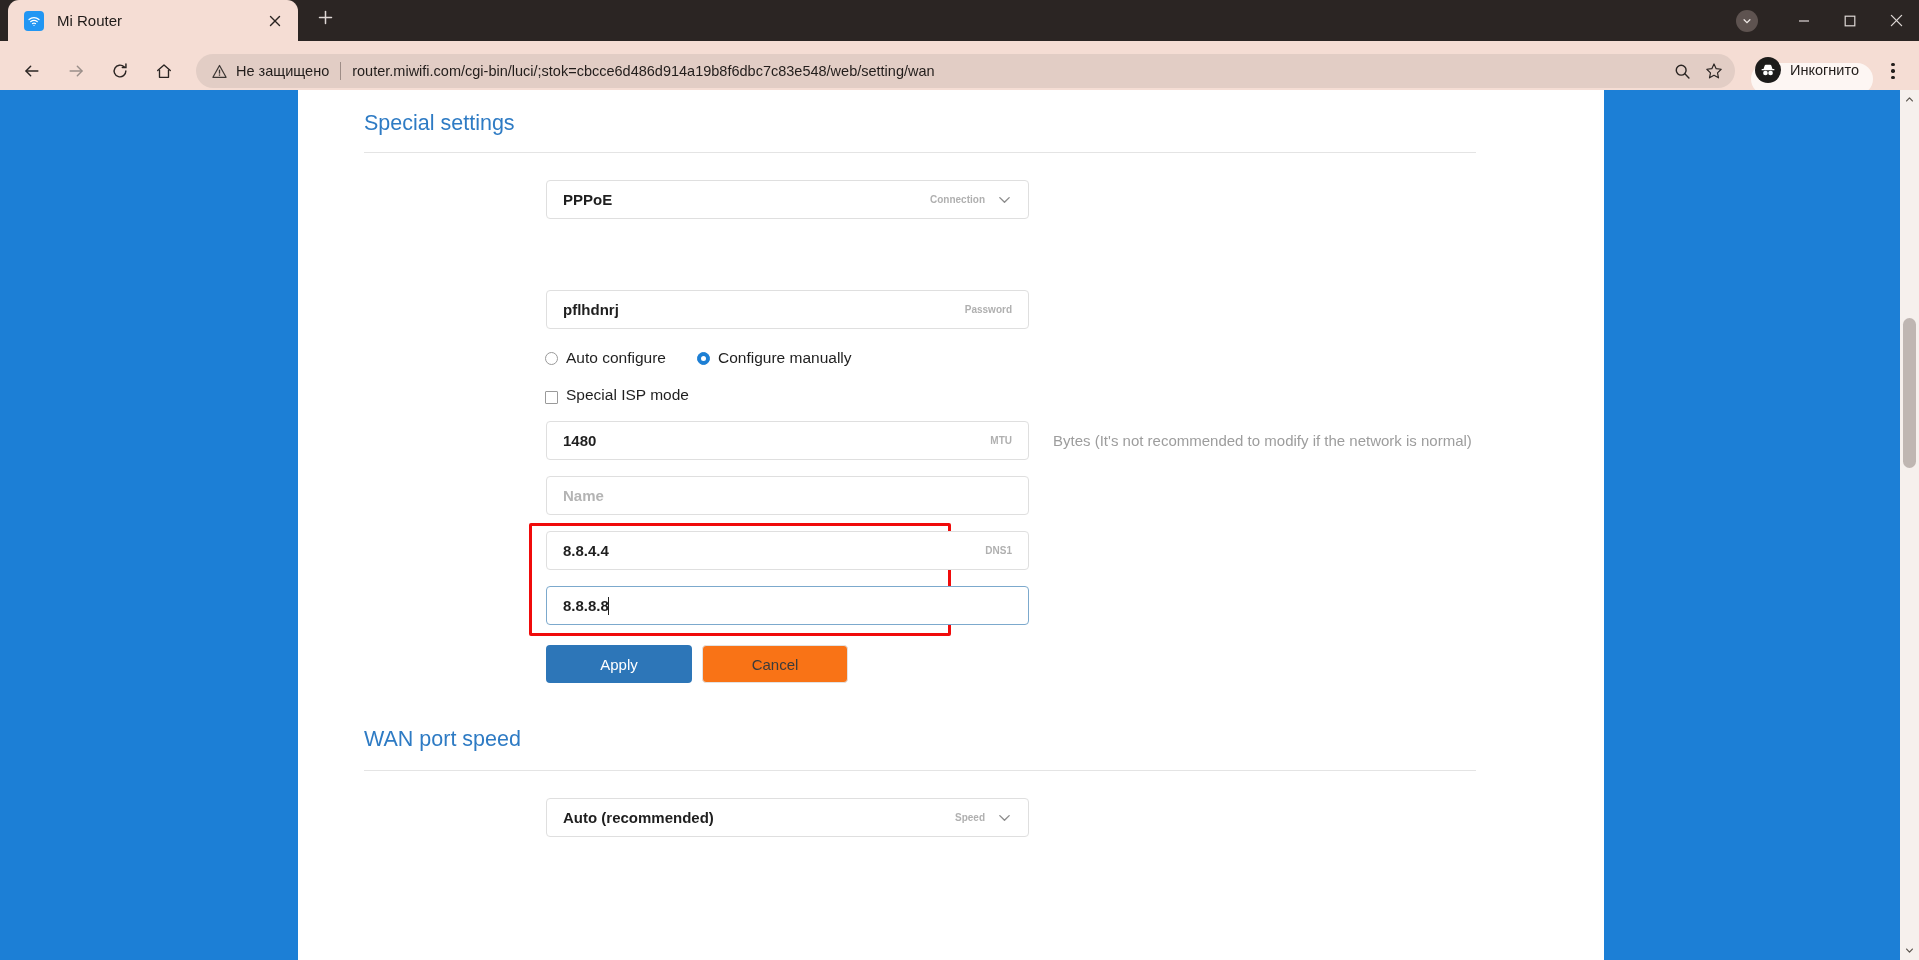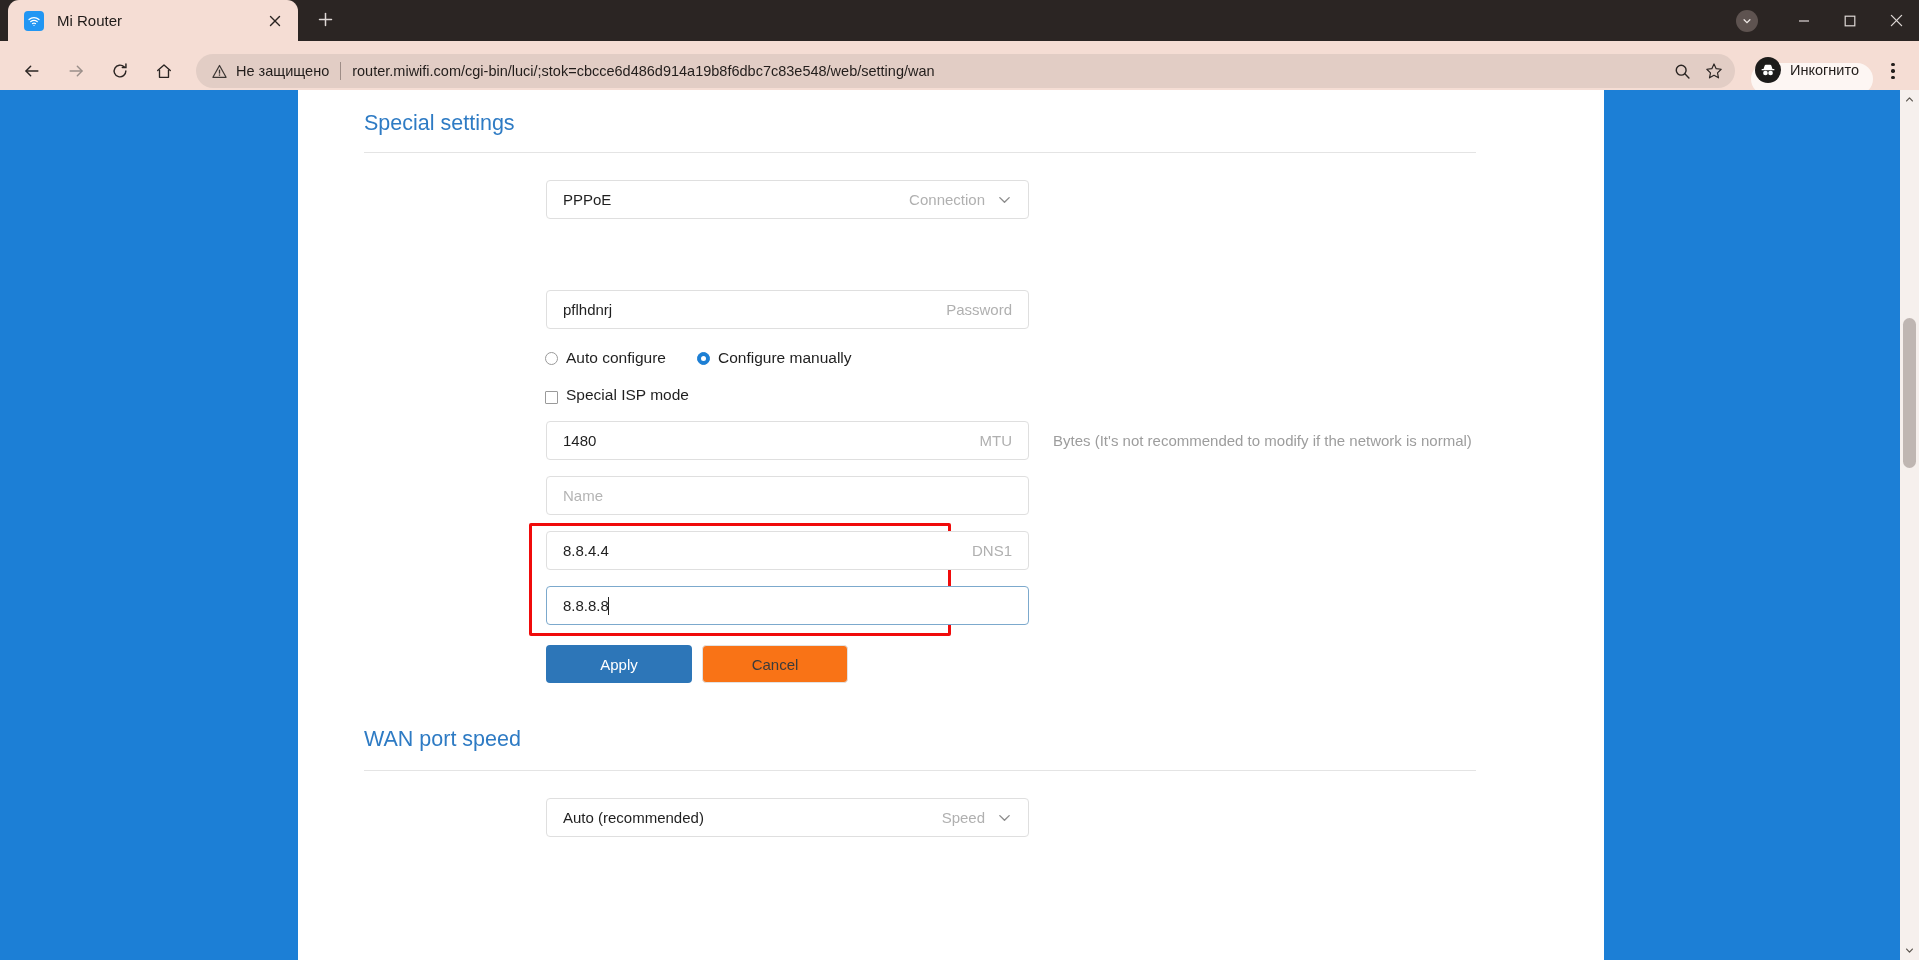"Mi Router" .tabstrip { align-items: center -> flex-start }
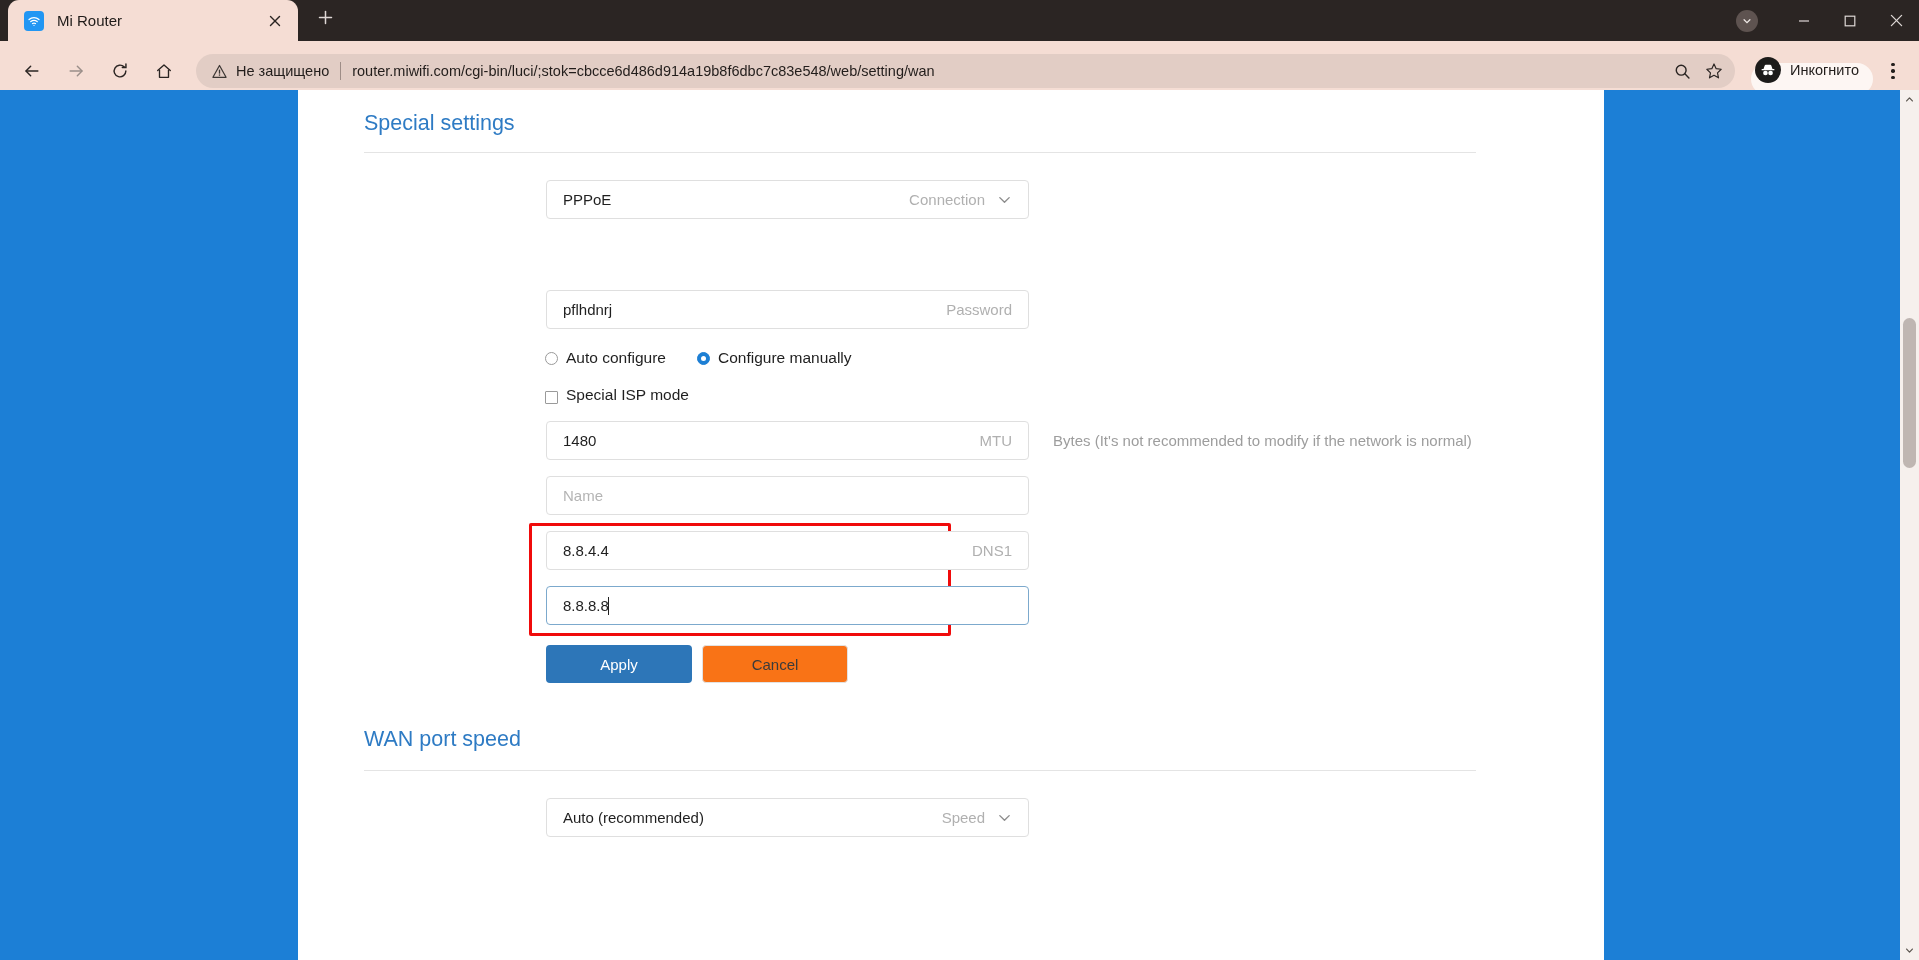"PPPoE" .field { font-weight: none -> bold }
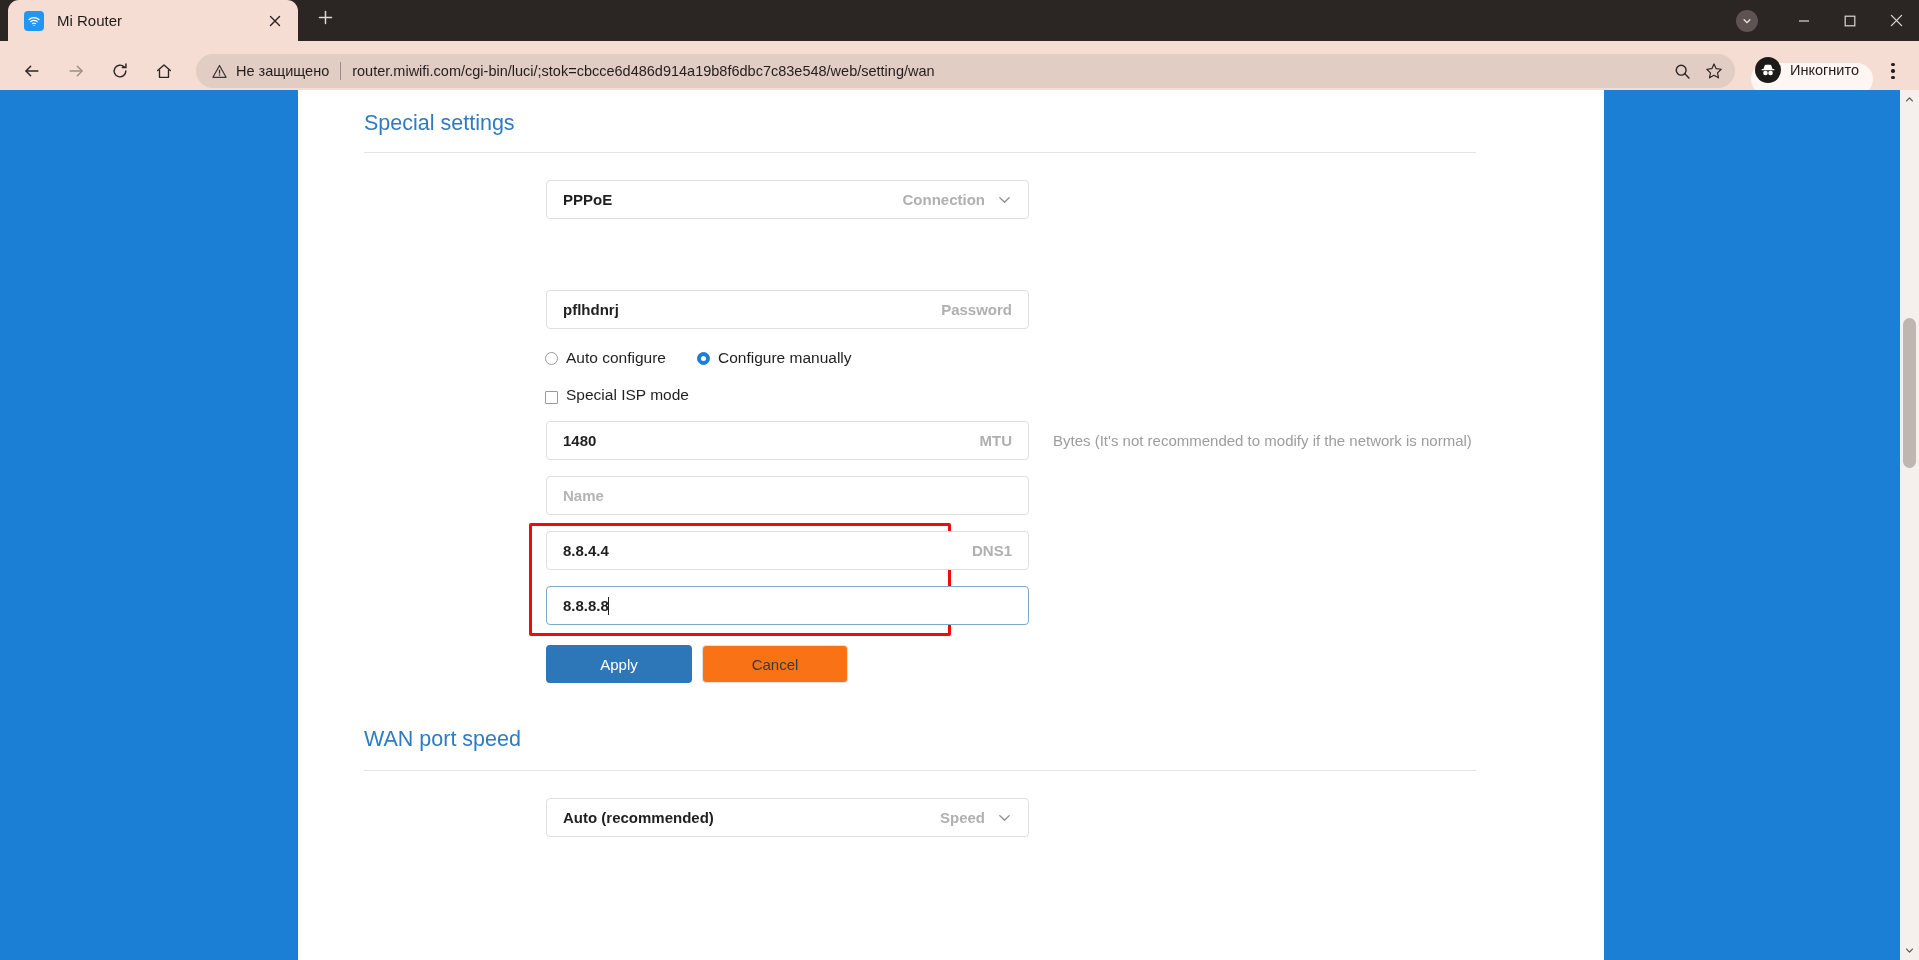"Connection" .field-label { font-size: 15px -> 10px }
